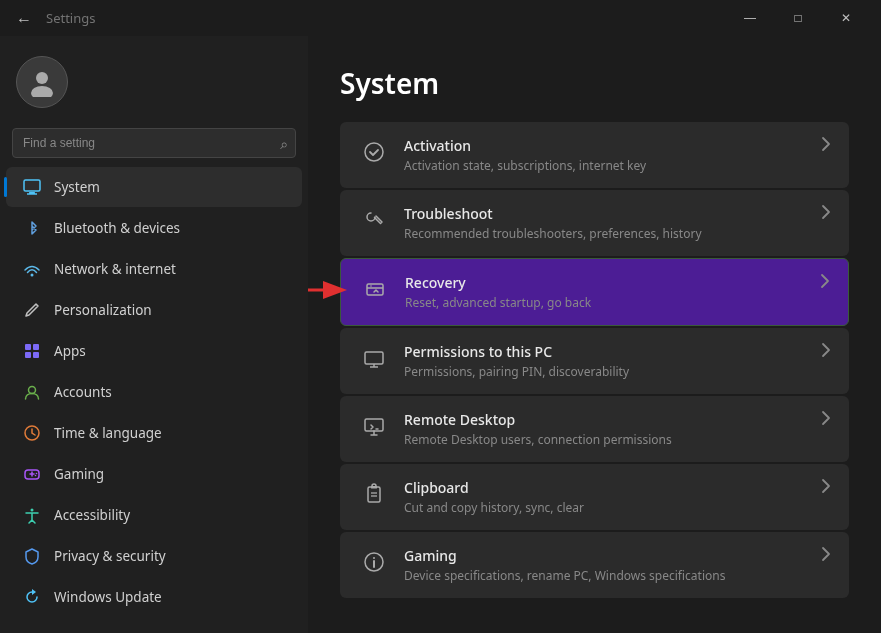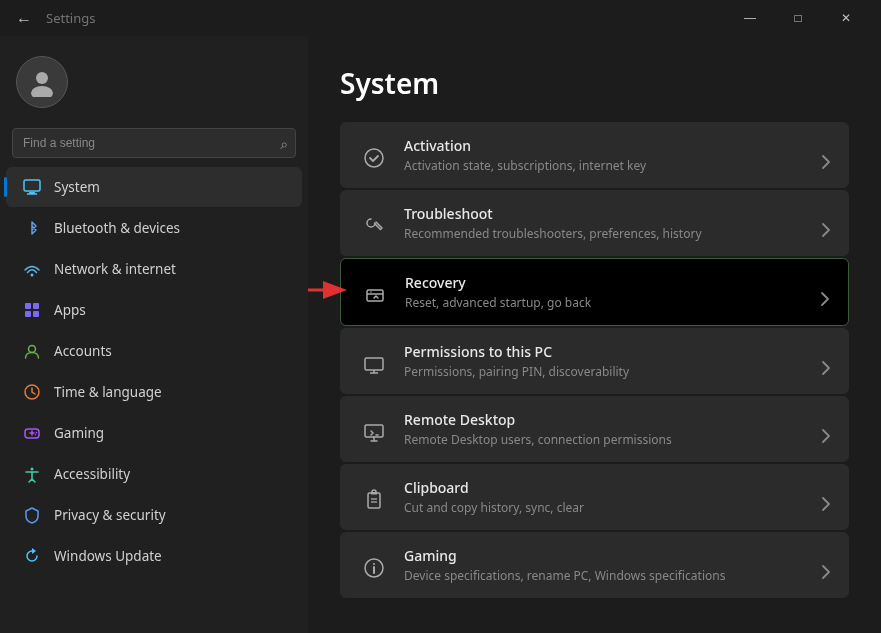"Activation" .settings-item { align-items: flex-end -> flex-start }
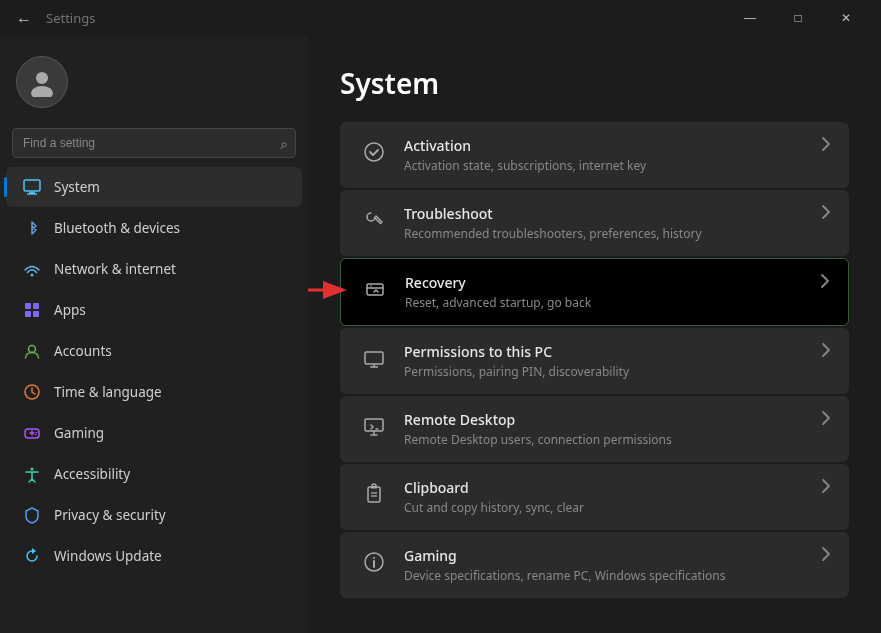"Recovery" .settings-item.highlighted { background: #000000 -> #4c1d95 }
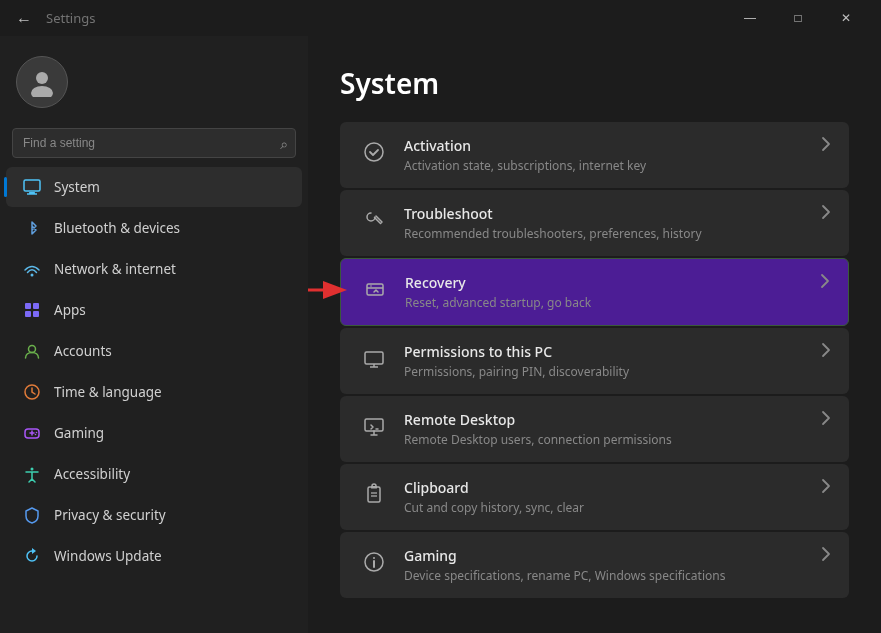"Personalization" div.nav-item { html: none -> <div> <span> <svg> <path></path> </svg> </span> <span>Personalization</span> </div> }
